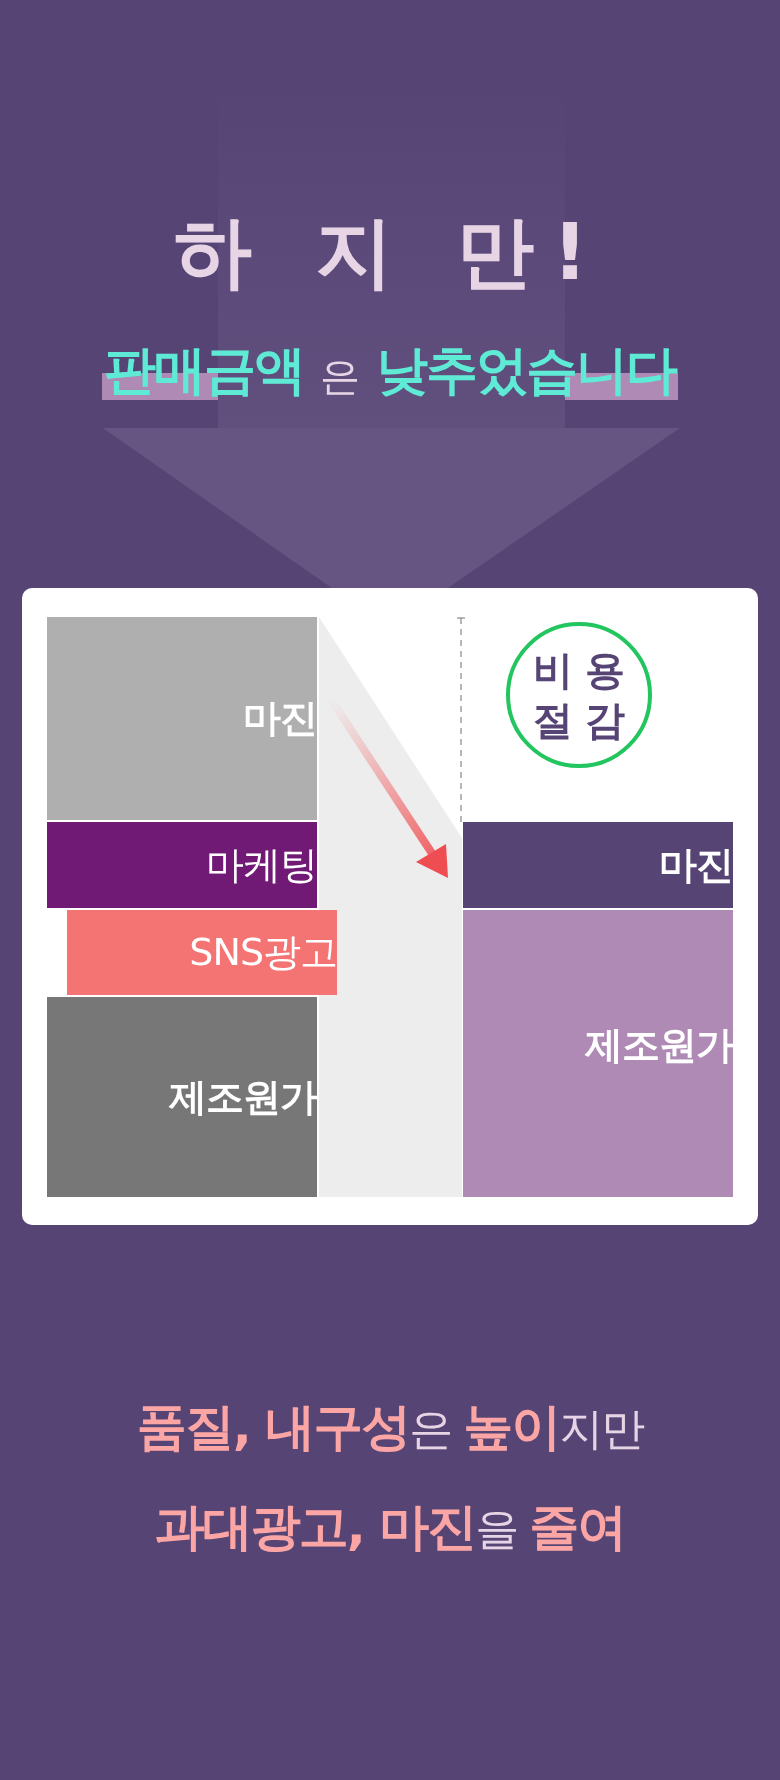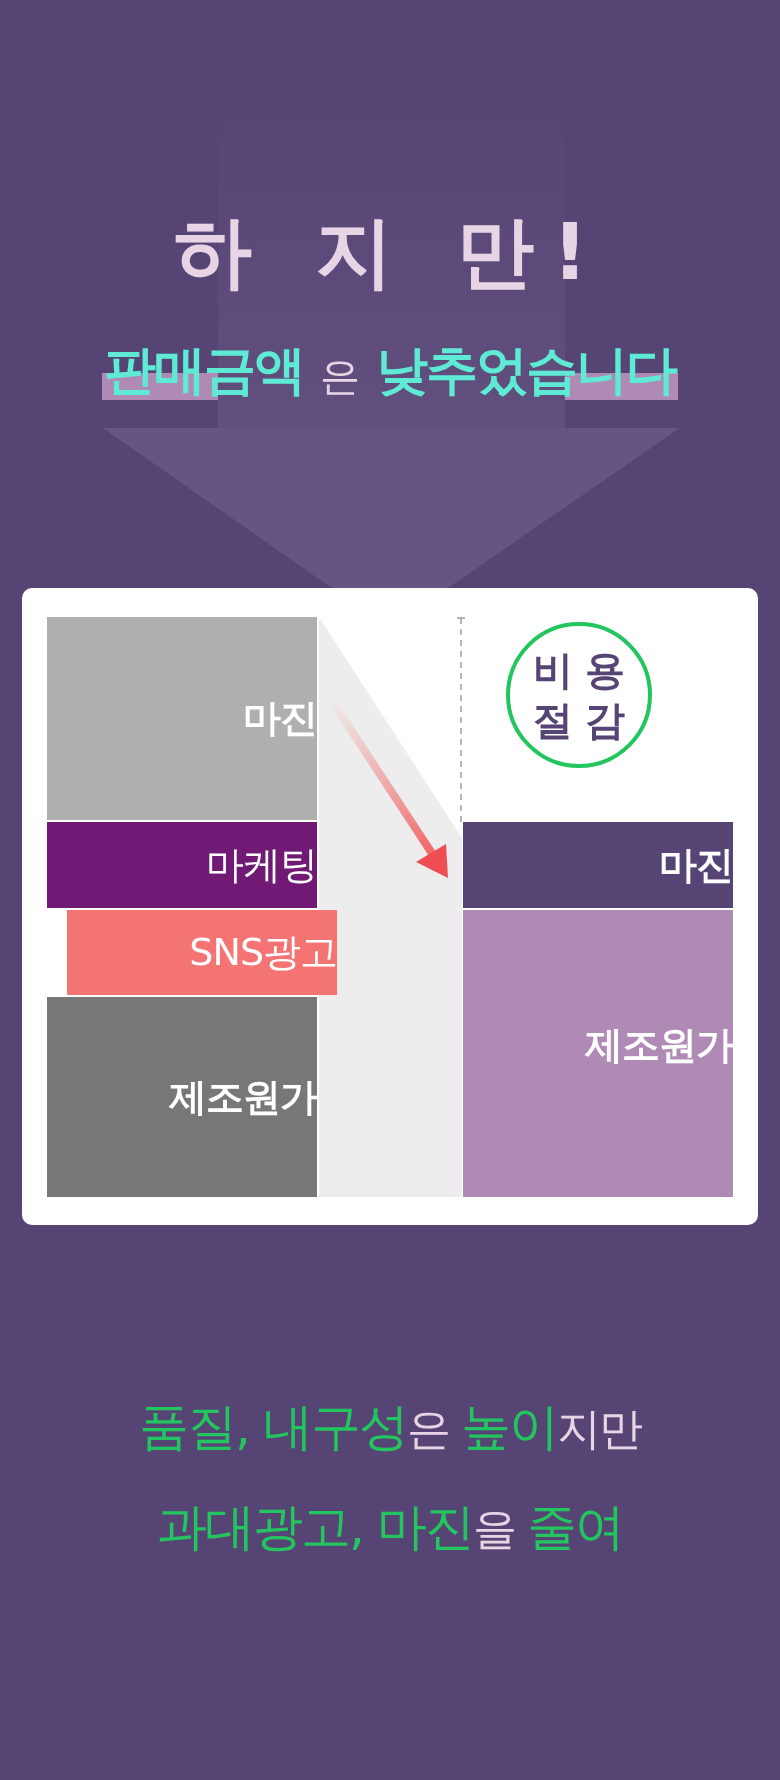"품질, 내구성" .bottom .b { color: #22c55e -> #fca5a5; font-weight: normal -> bold }
